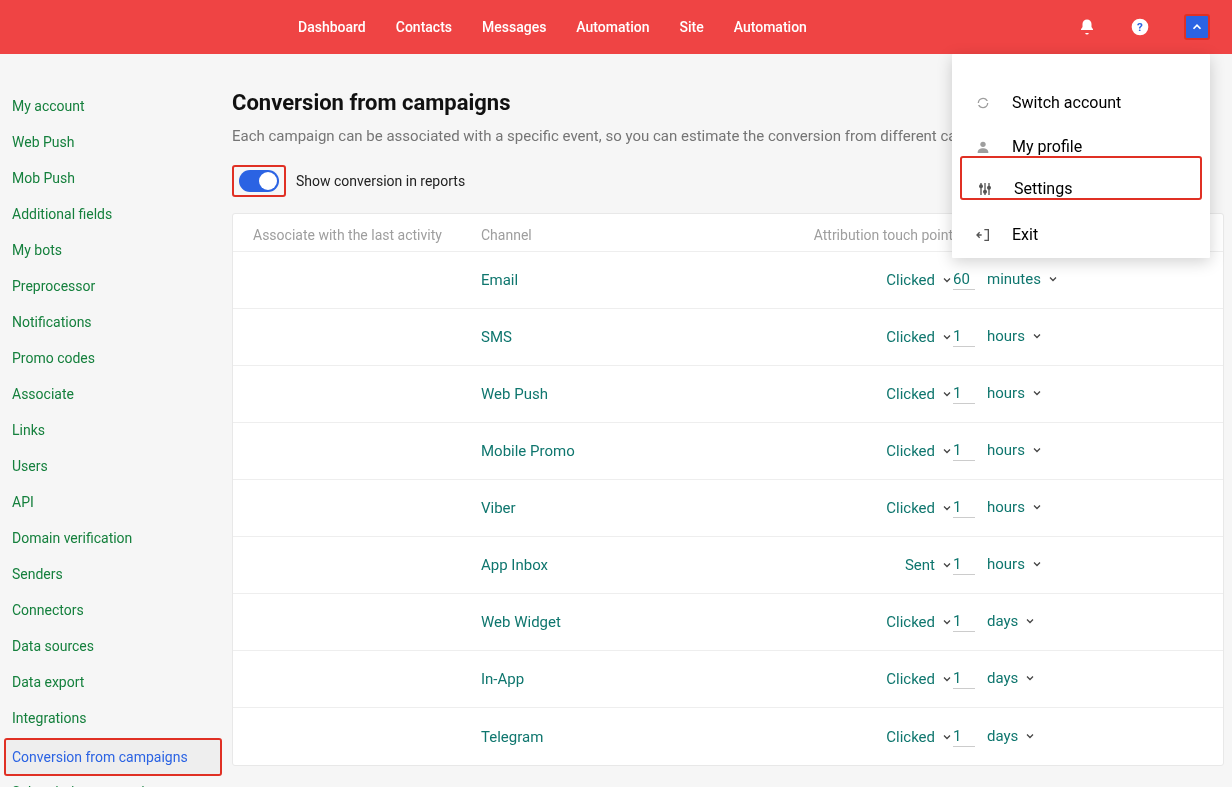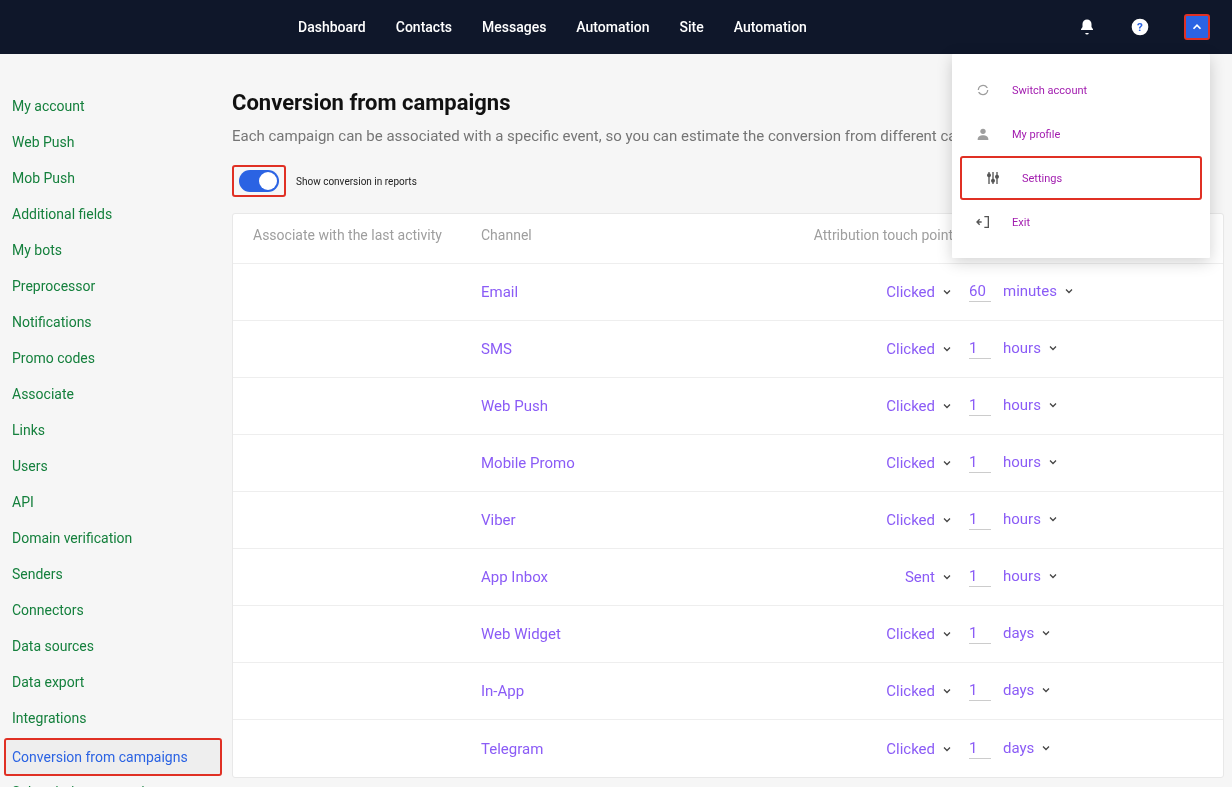"Dashboard" .header { background: #0f172a -> #ef4444 }
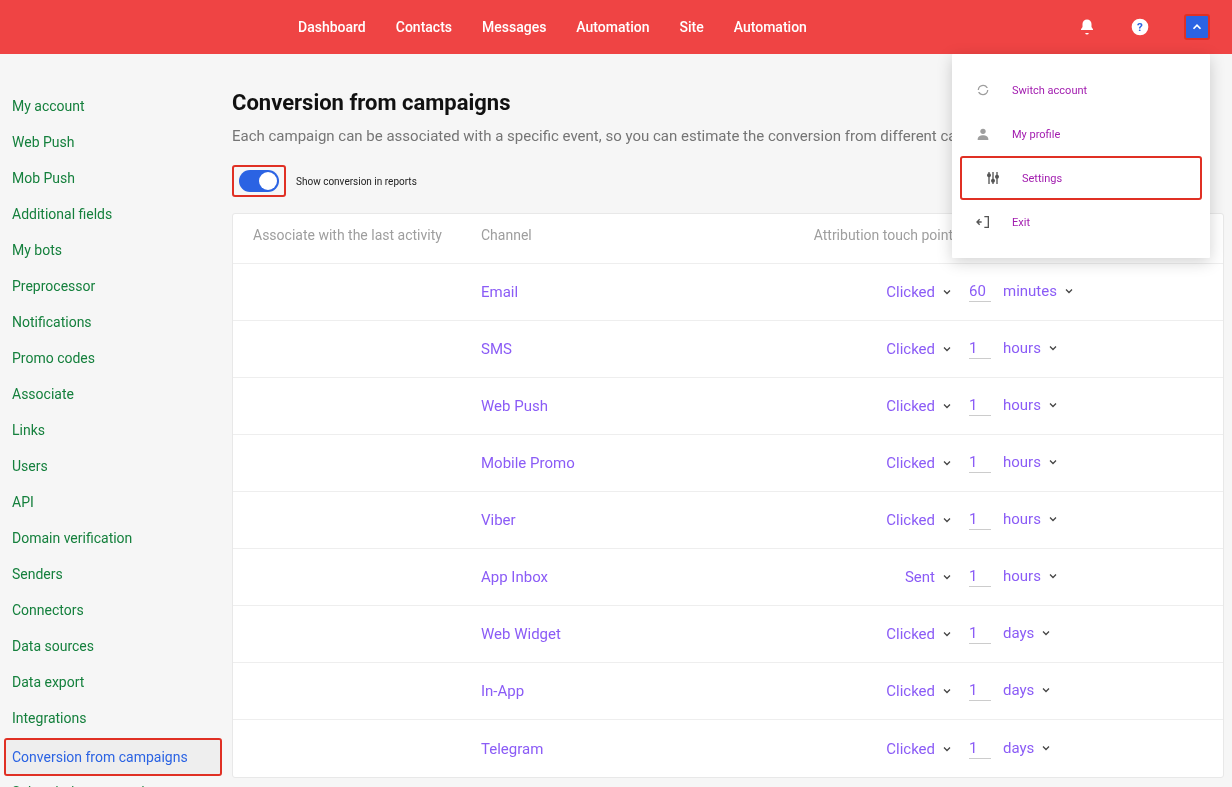"Switch account" .dropdown-item { align-items: center -> flex-end; color: #a21caf -> #000000; font-size: 11px -> 16px }
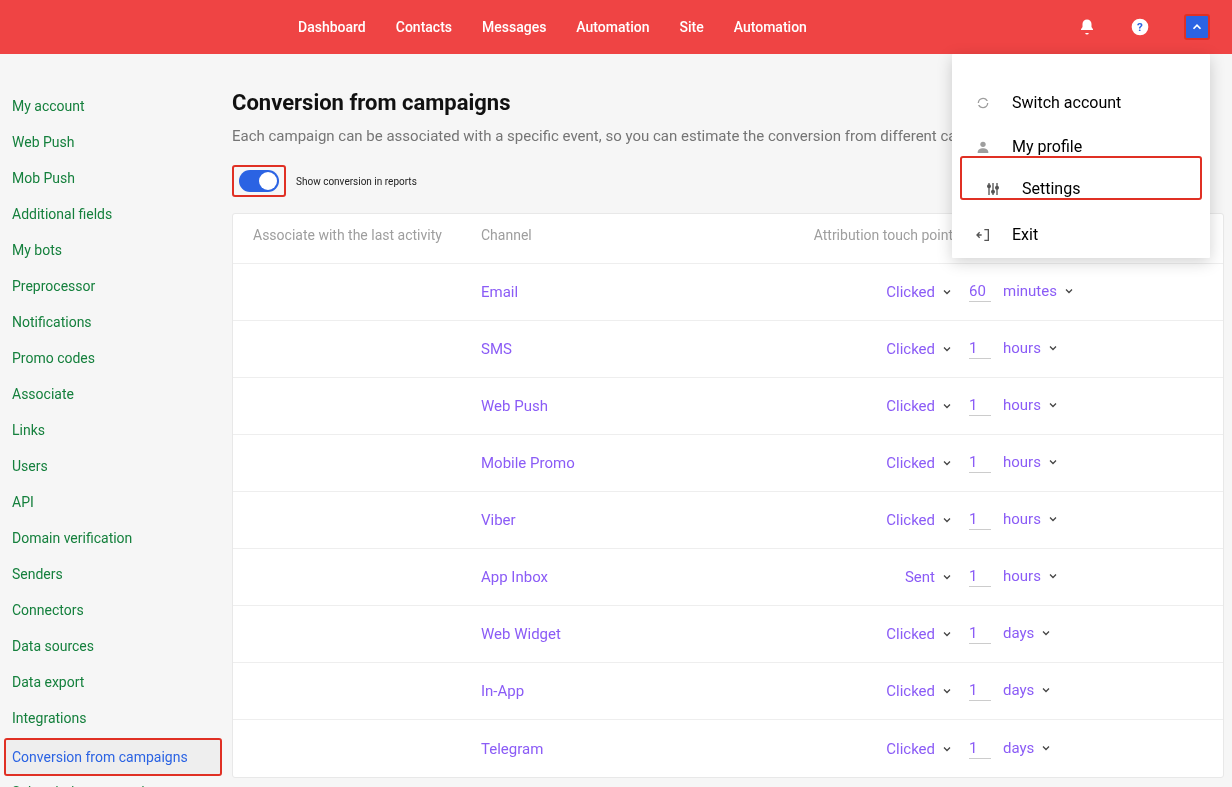"Show conversion in reports" .show-conv-label { font-size: 10px -> 14px }
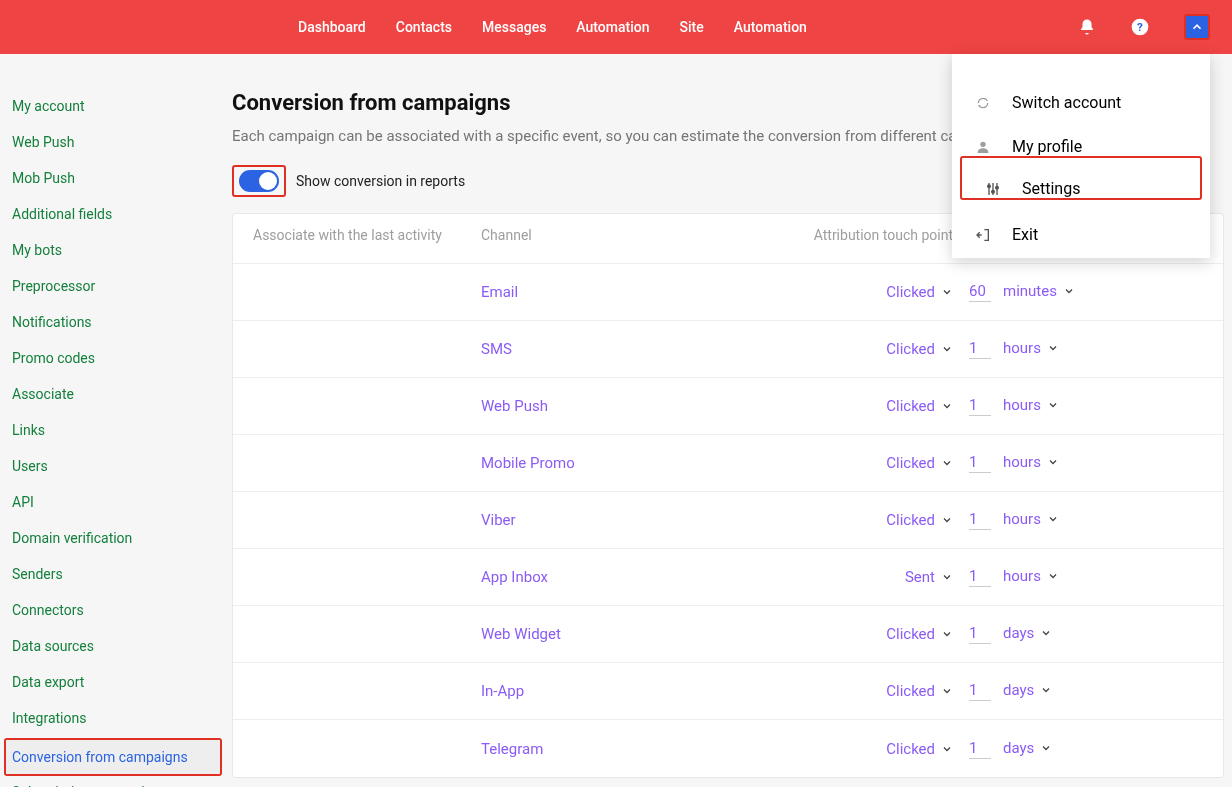"Settings" .dropdown-item.highlighted { padding: 0 22px -> 0 14px }
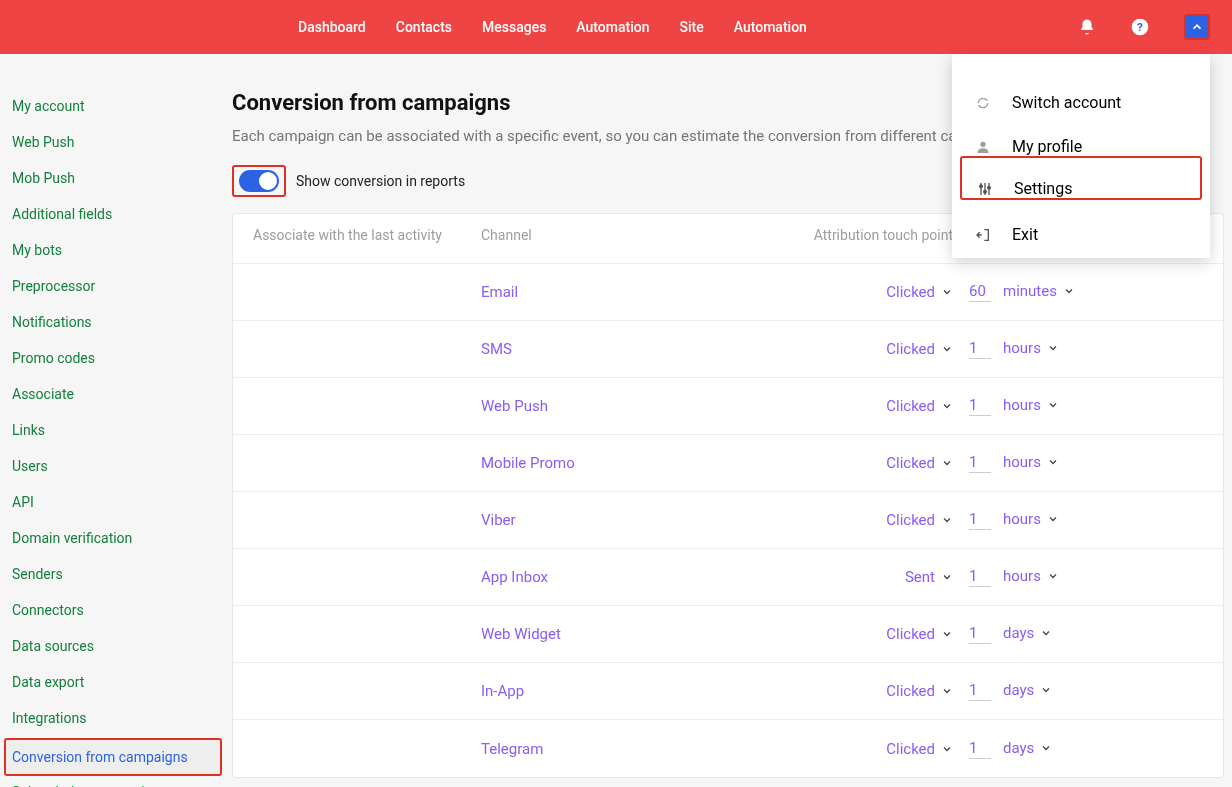"Associate with the last activity" .thead { padding: 13px 20px 20px -> 13px 20px 8px }
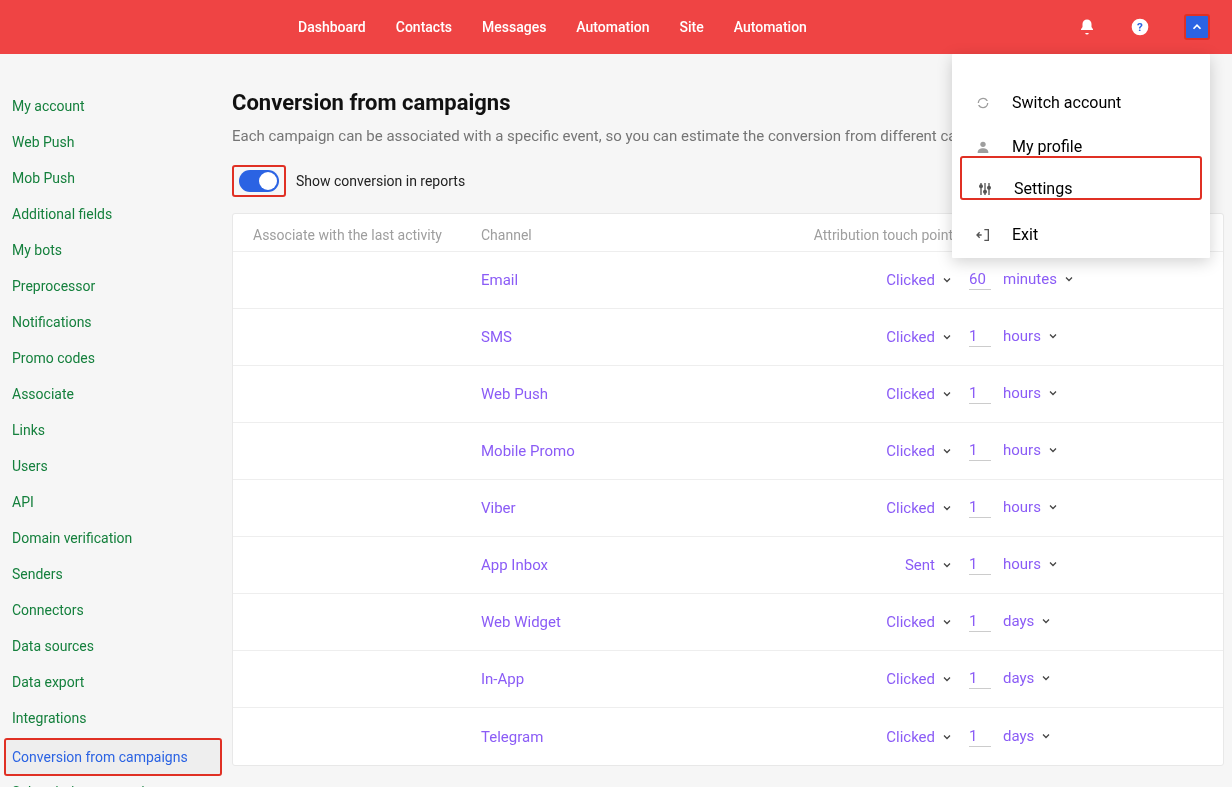"Email" .trow { color: #8b5cf6 -> #0f766e }
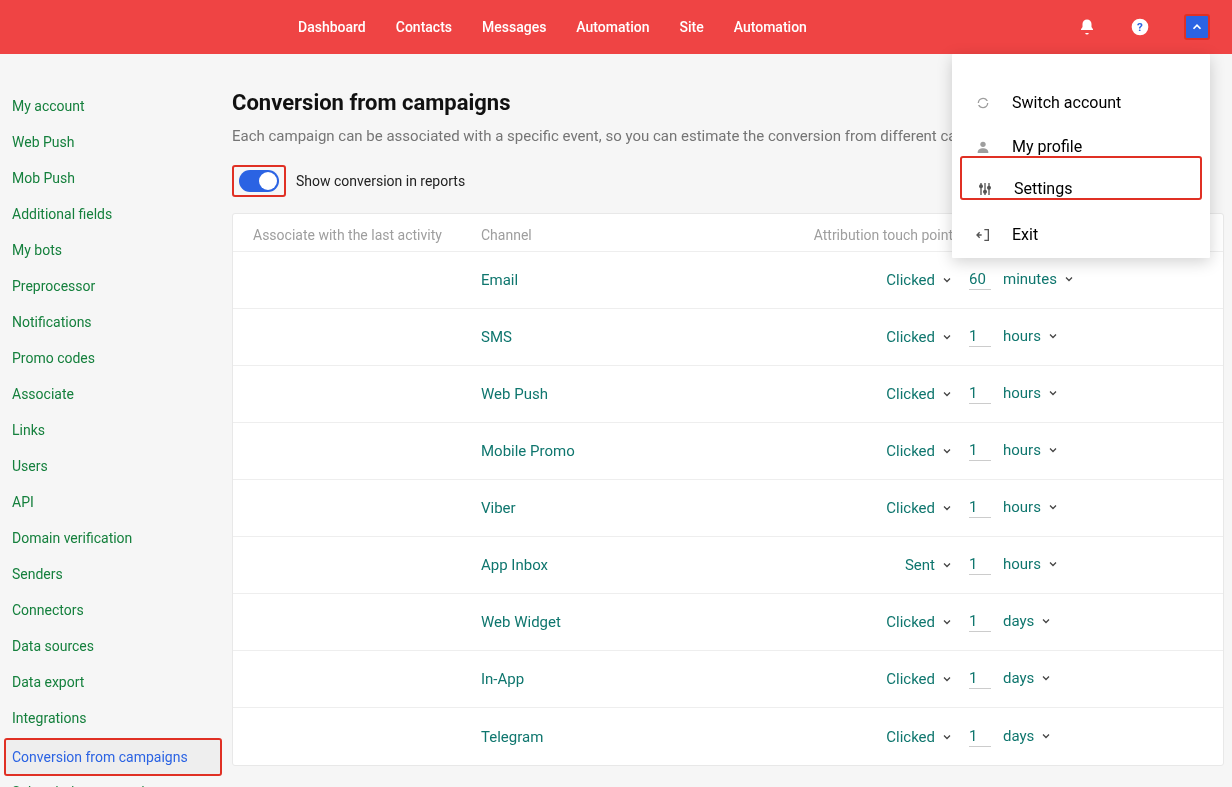"60 minutes" .col-window { margin-left: 16px -> none }
